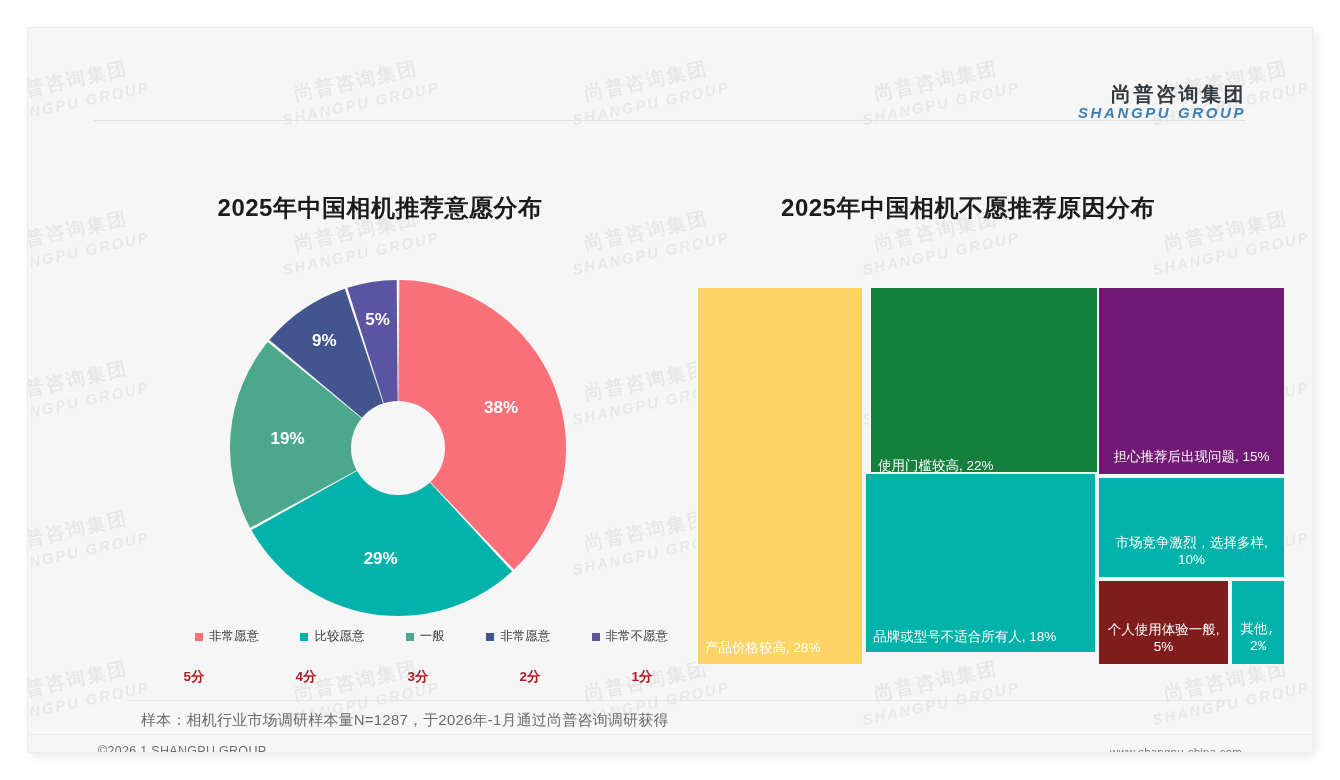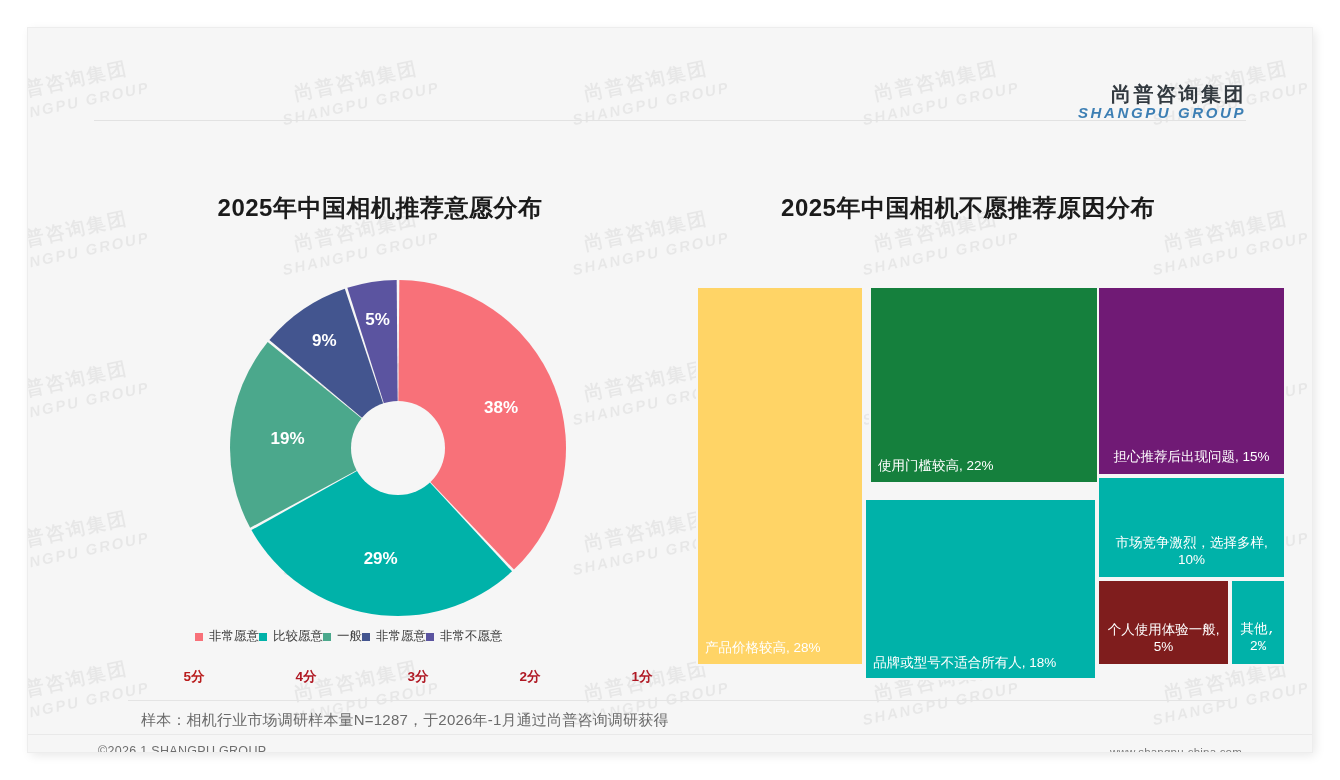"非常愿意" #legend { justify-content: none -> space-between }
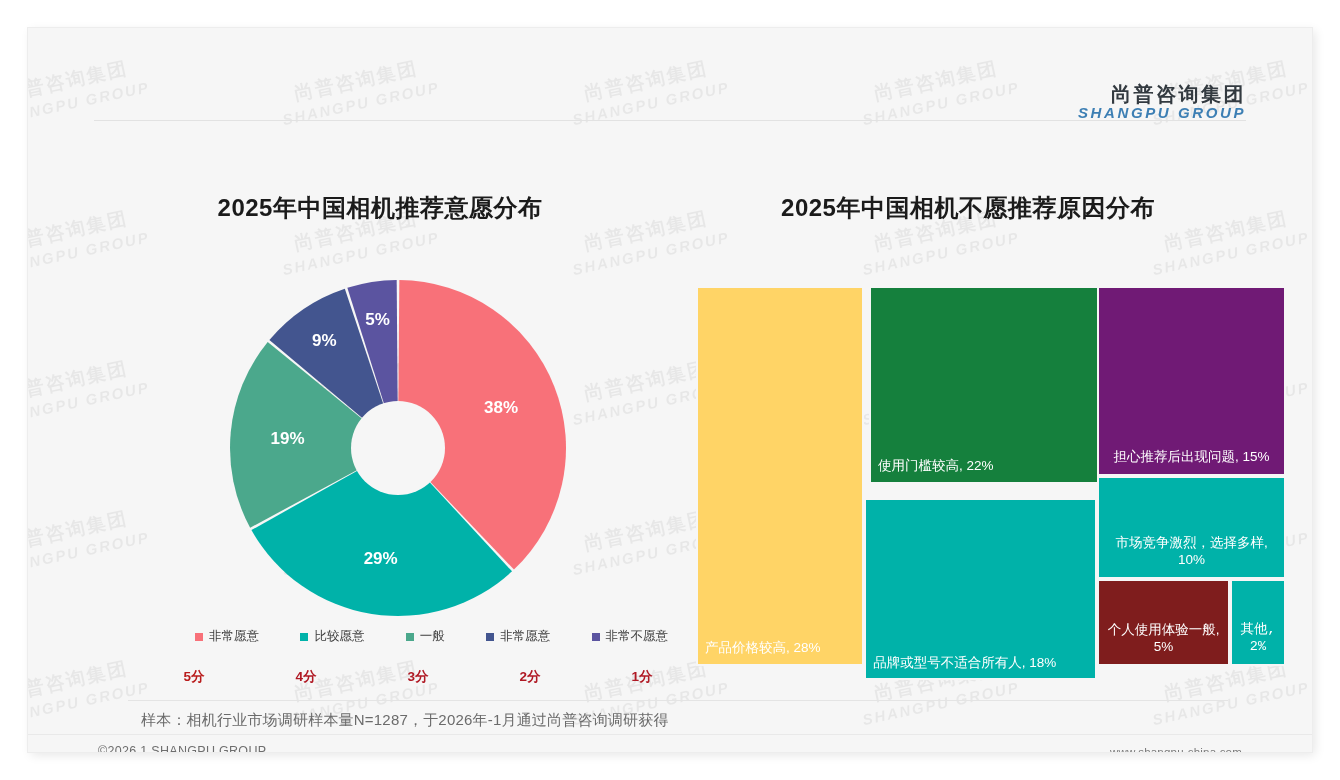"品牌或型号不适合所有人, 18%" div.tm-cell { top: 212px -> 186px }
